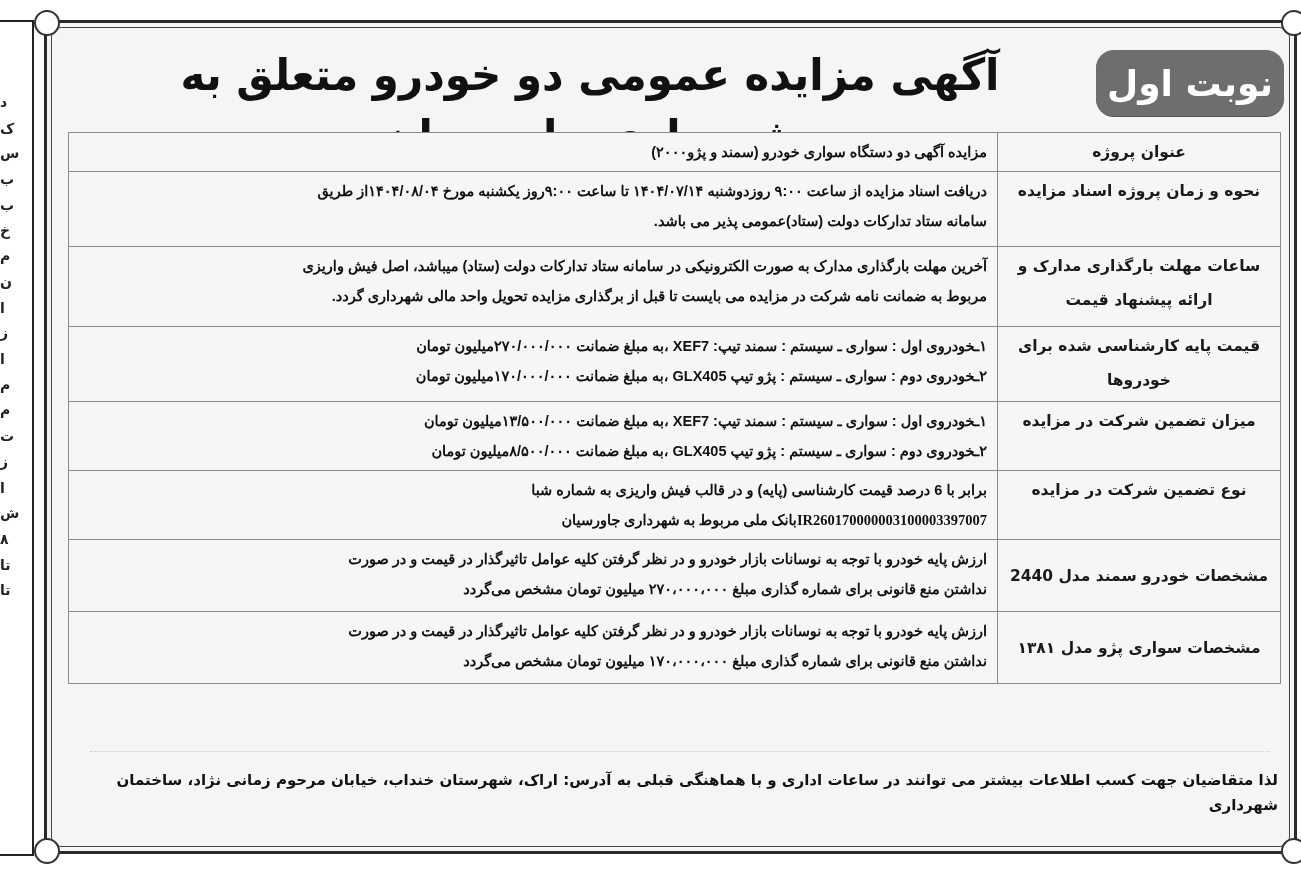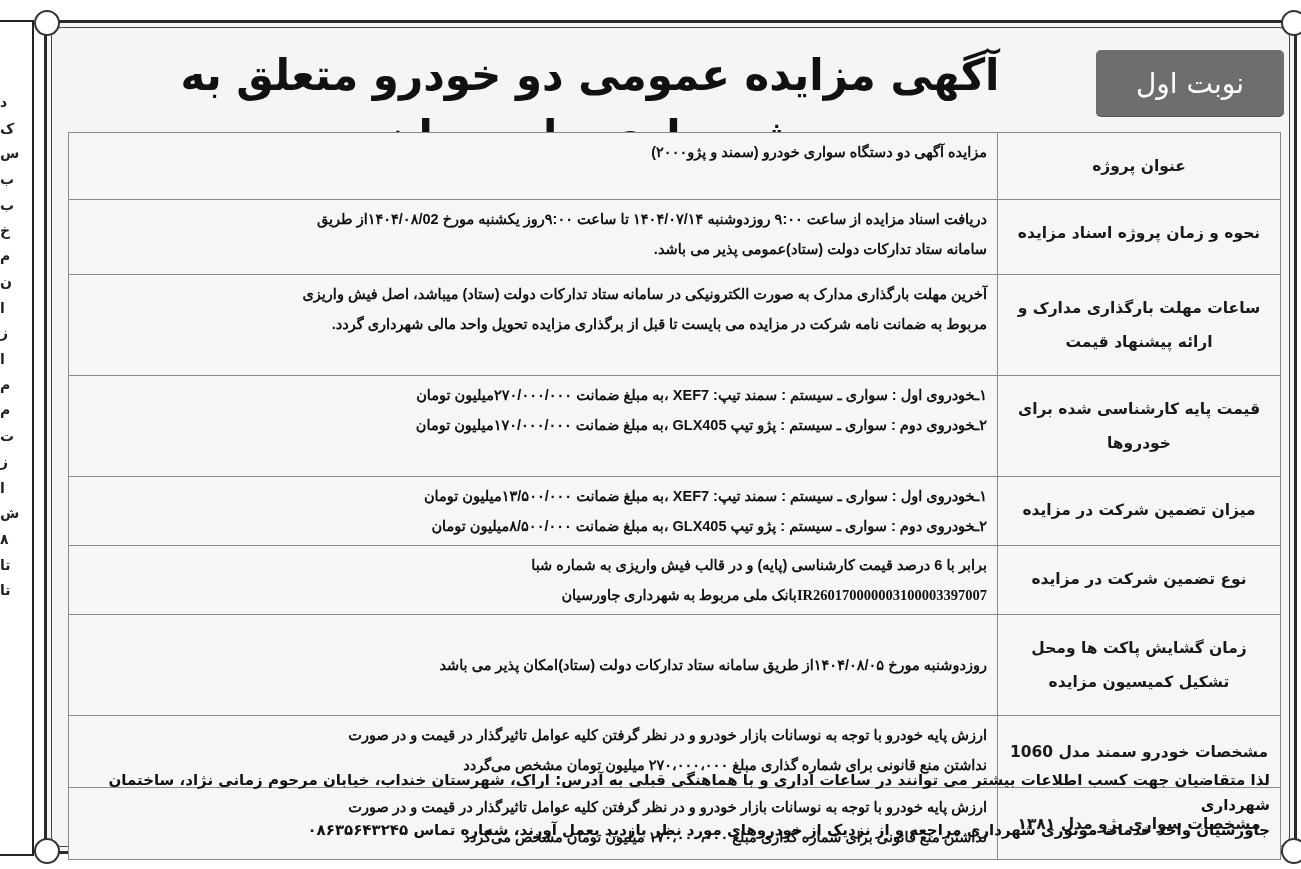"نوبت اول" .round-badge { border-radius: 5px -> 18px; font-size: 28px -> 36px; font-weight: normal -> bold }
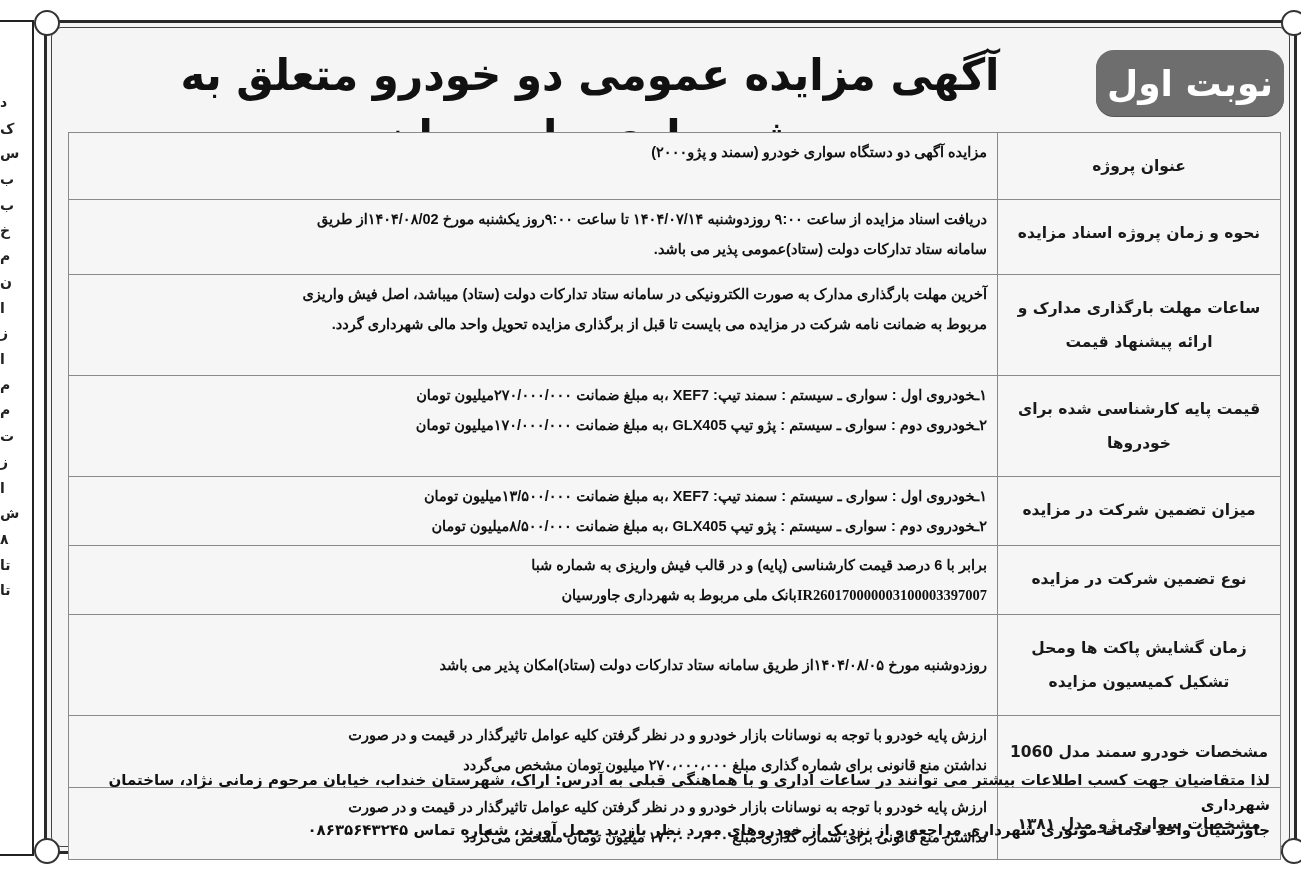"عنوان پروژه" td.label { padding: 16px 6px -> 2px 6px }
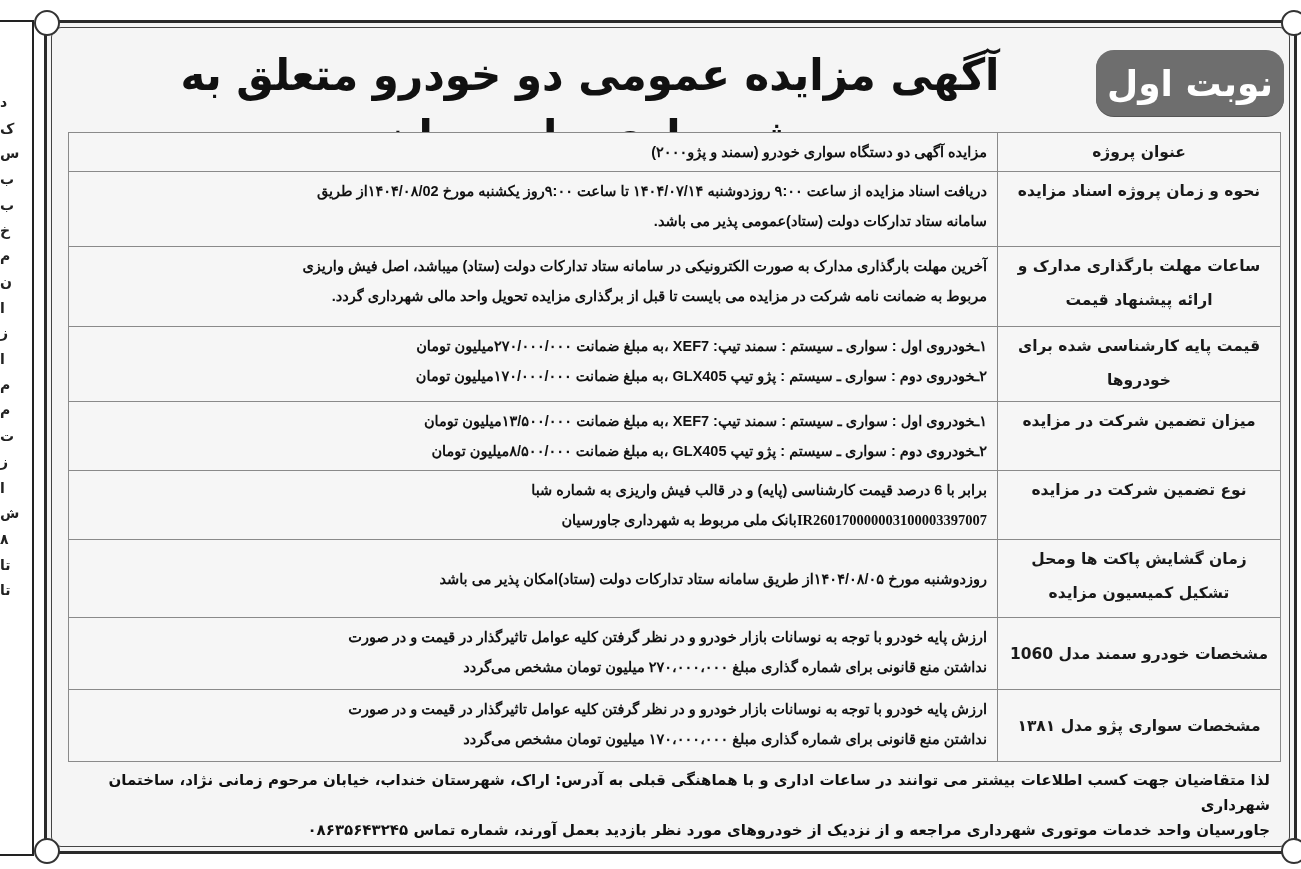"دریافت اسناد مزایده از ساعت" span.line { text: ۱۴۰۴/۰۸/02از -> ۱۴۰۴/۰۸/۰۴از }
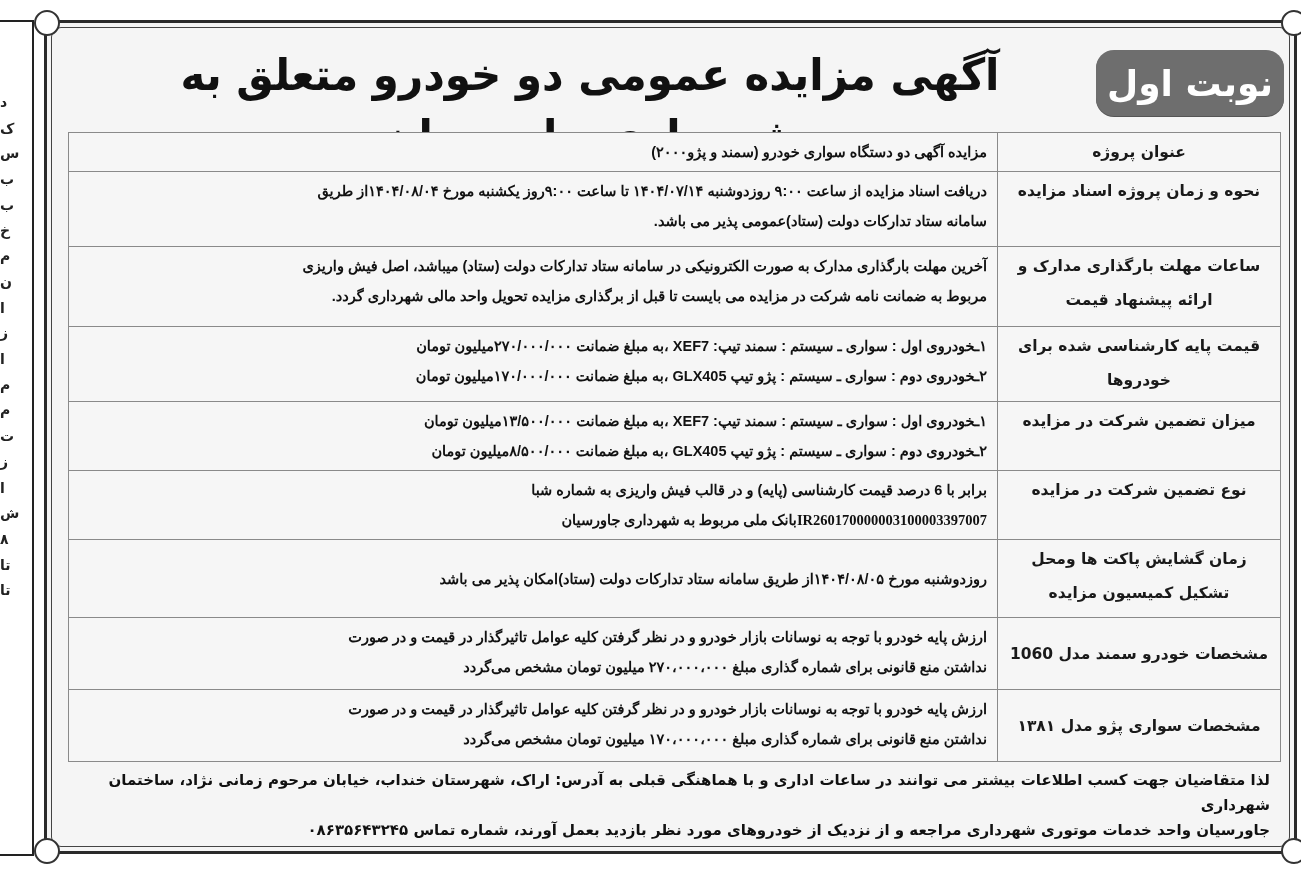"زمان گشایش پاکت ها ومحل" tr { html: <tr> <td>زمان گشایش پاکت ها ومحل تشکیل کمیسیون مزایده</td> <td> <span>روزدوشنبه مورخ ۱۴۰۴/۰۸/۰۵از طریق سامانه ستاد تدارکات دولت (ستاد)امکان پذیر می باشد</span> </td> </tr> -> none }
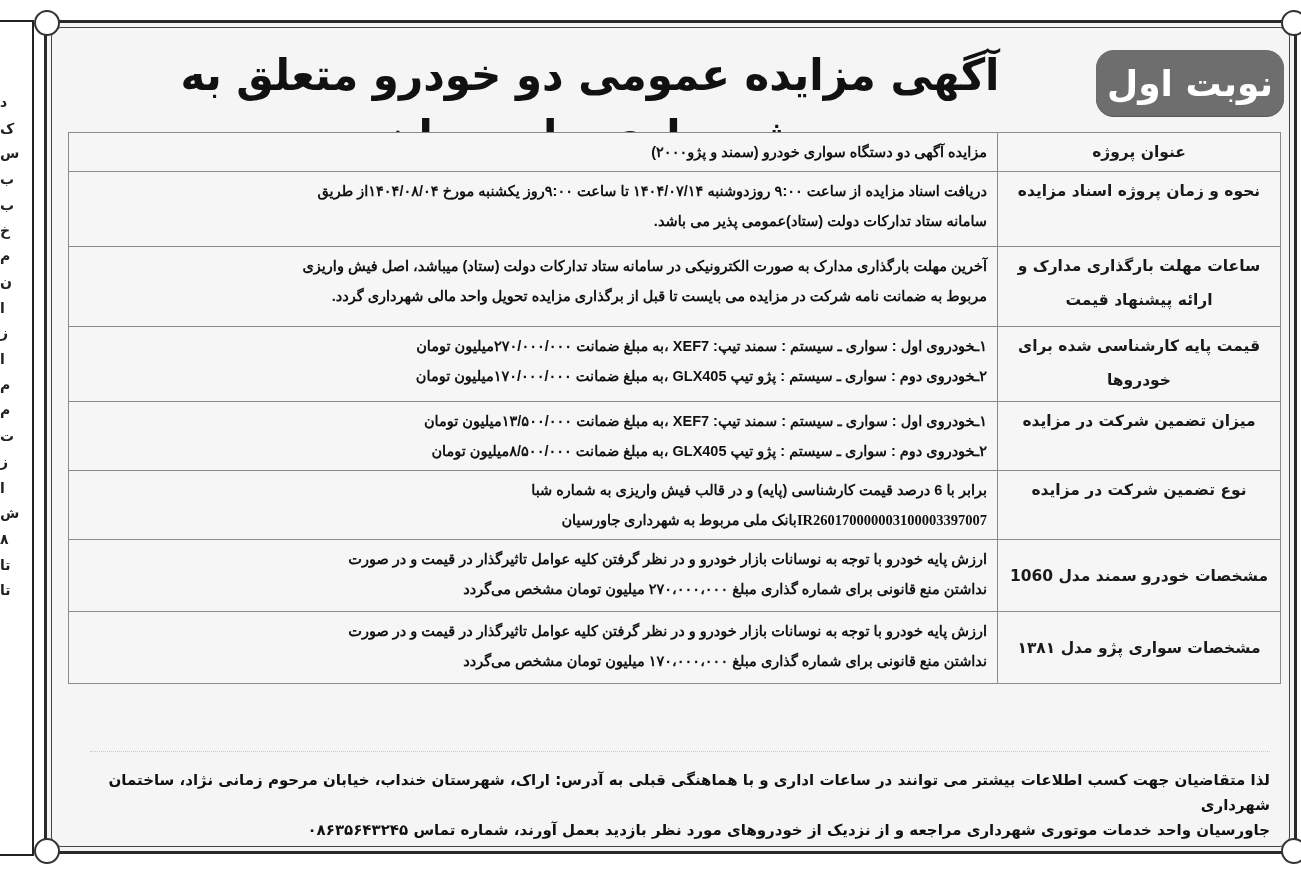"مشخصات خودرو سمند مدل 1060" td.label { text: 1060 -> 2440 }
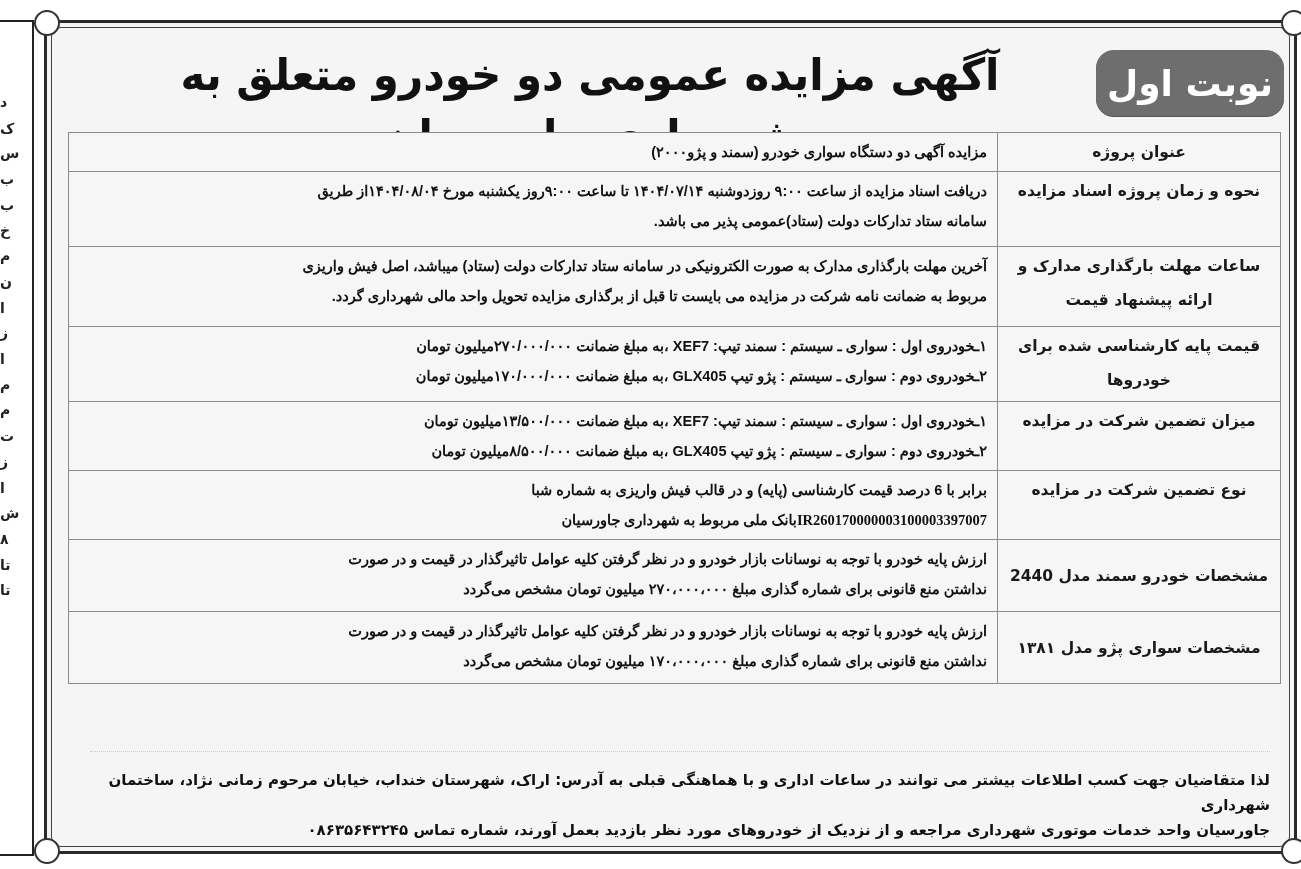"لذا متقاضیان جهت کسب اطلاعات" .footer { left: 40px -> 48px }
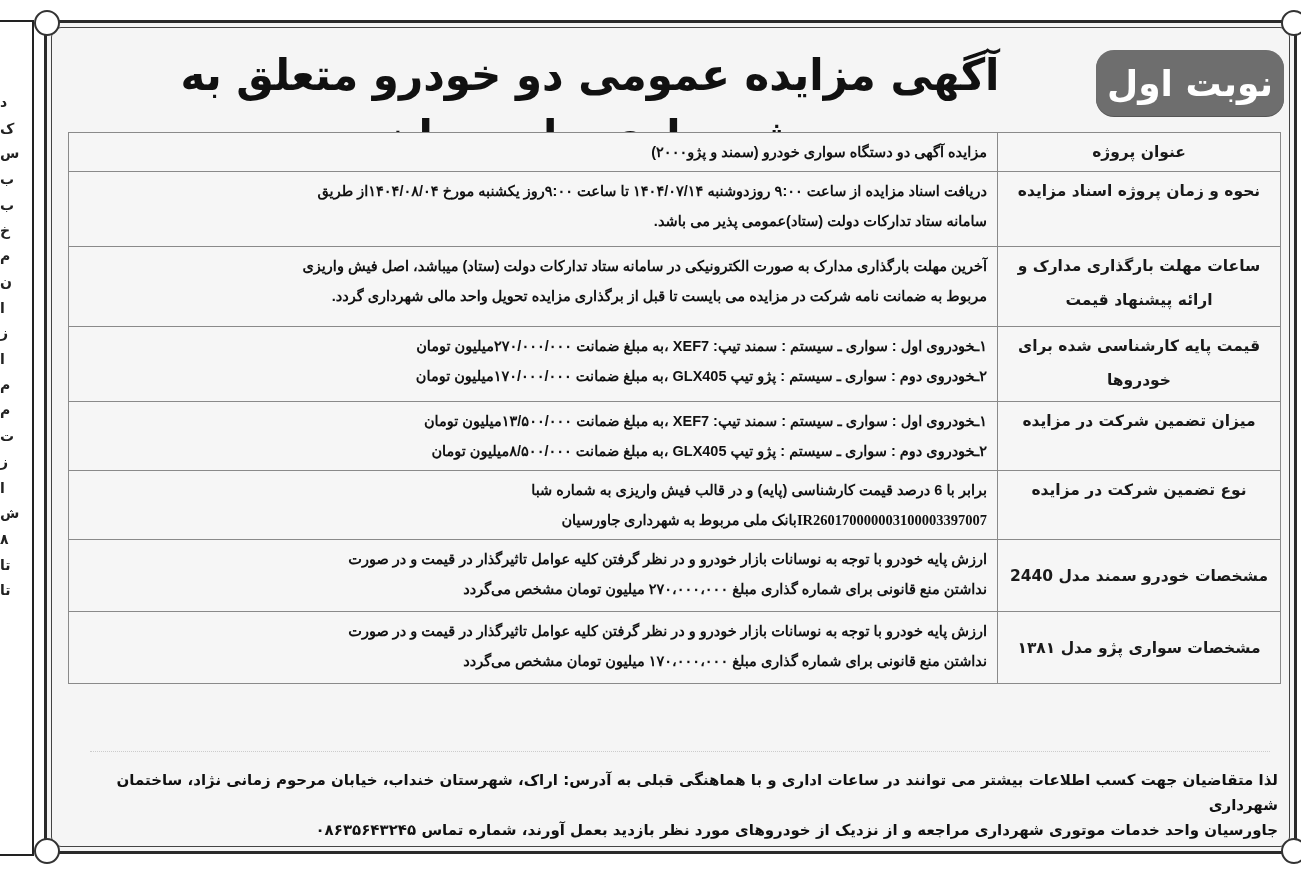"جاورسیان واحد خدمات موتوری شهرداری" div { html: <div>جاورسیان واحد خدمات موتوری شهرداری مراجعه و از نزدیک از خودروهای مورد نظر بازدید بعمل آورند، شماره تماس ۰۸۶۳۵۶۴۳۲۴۵</div> -> none }
